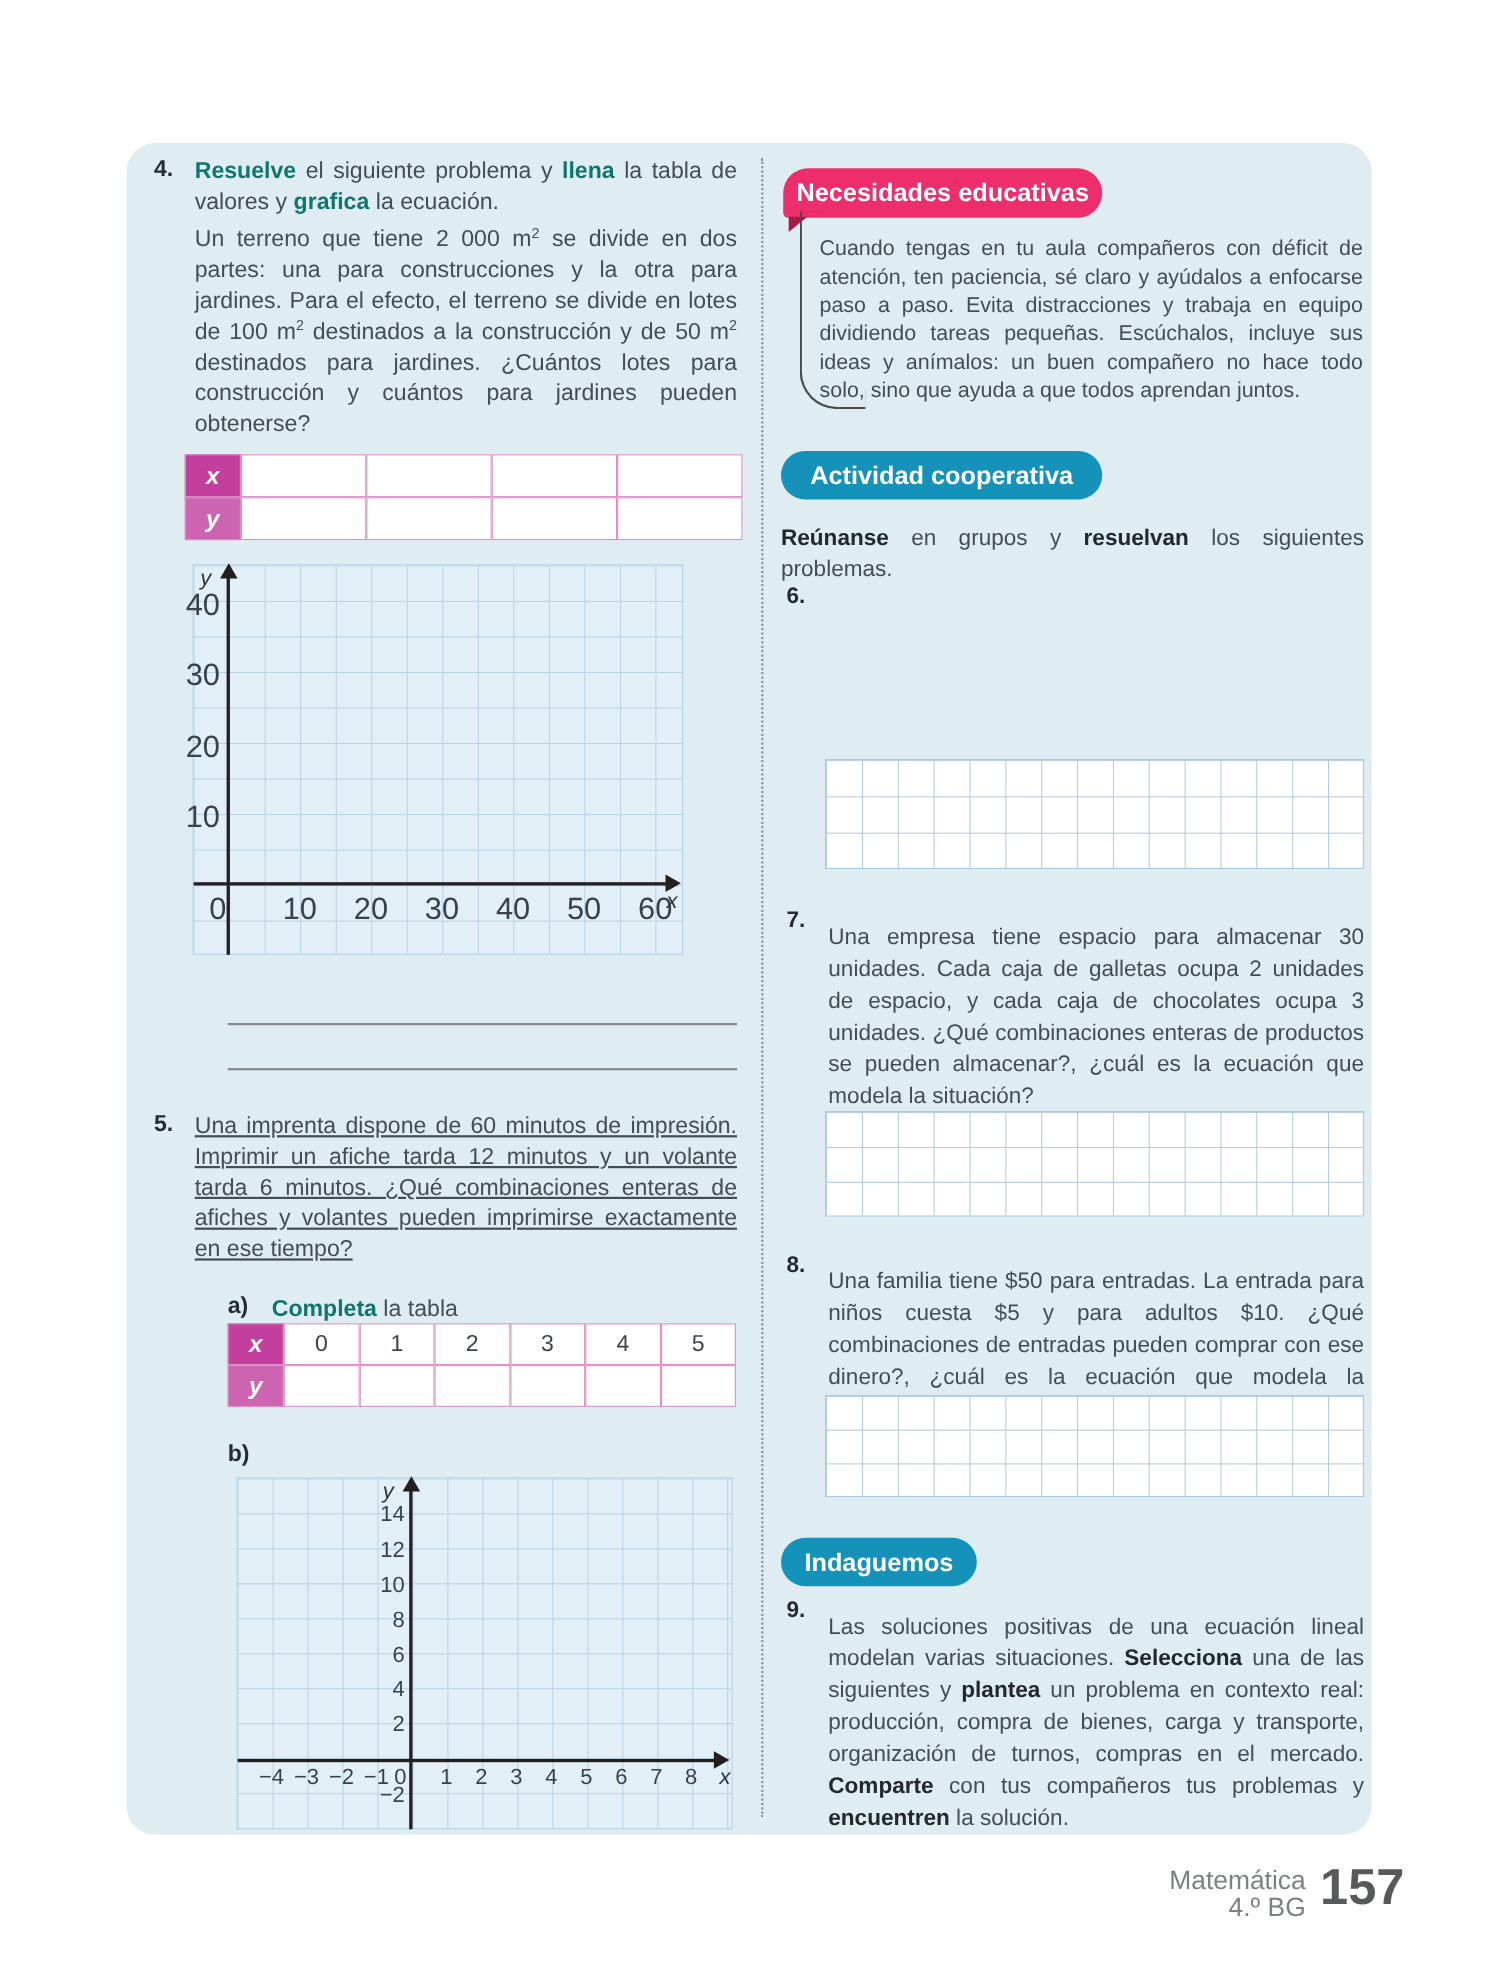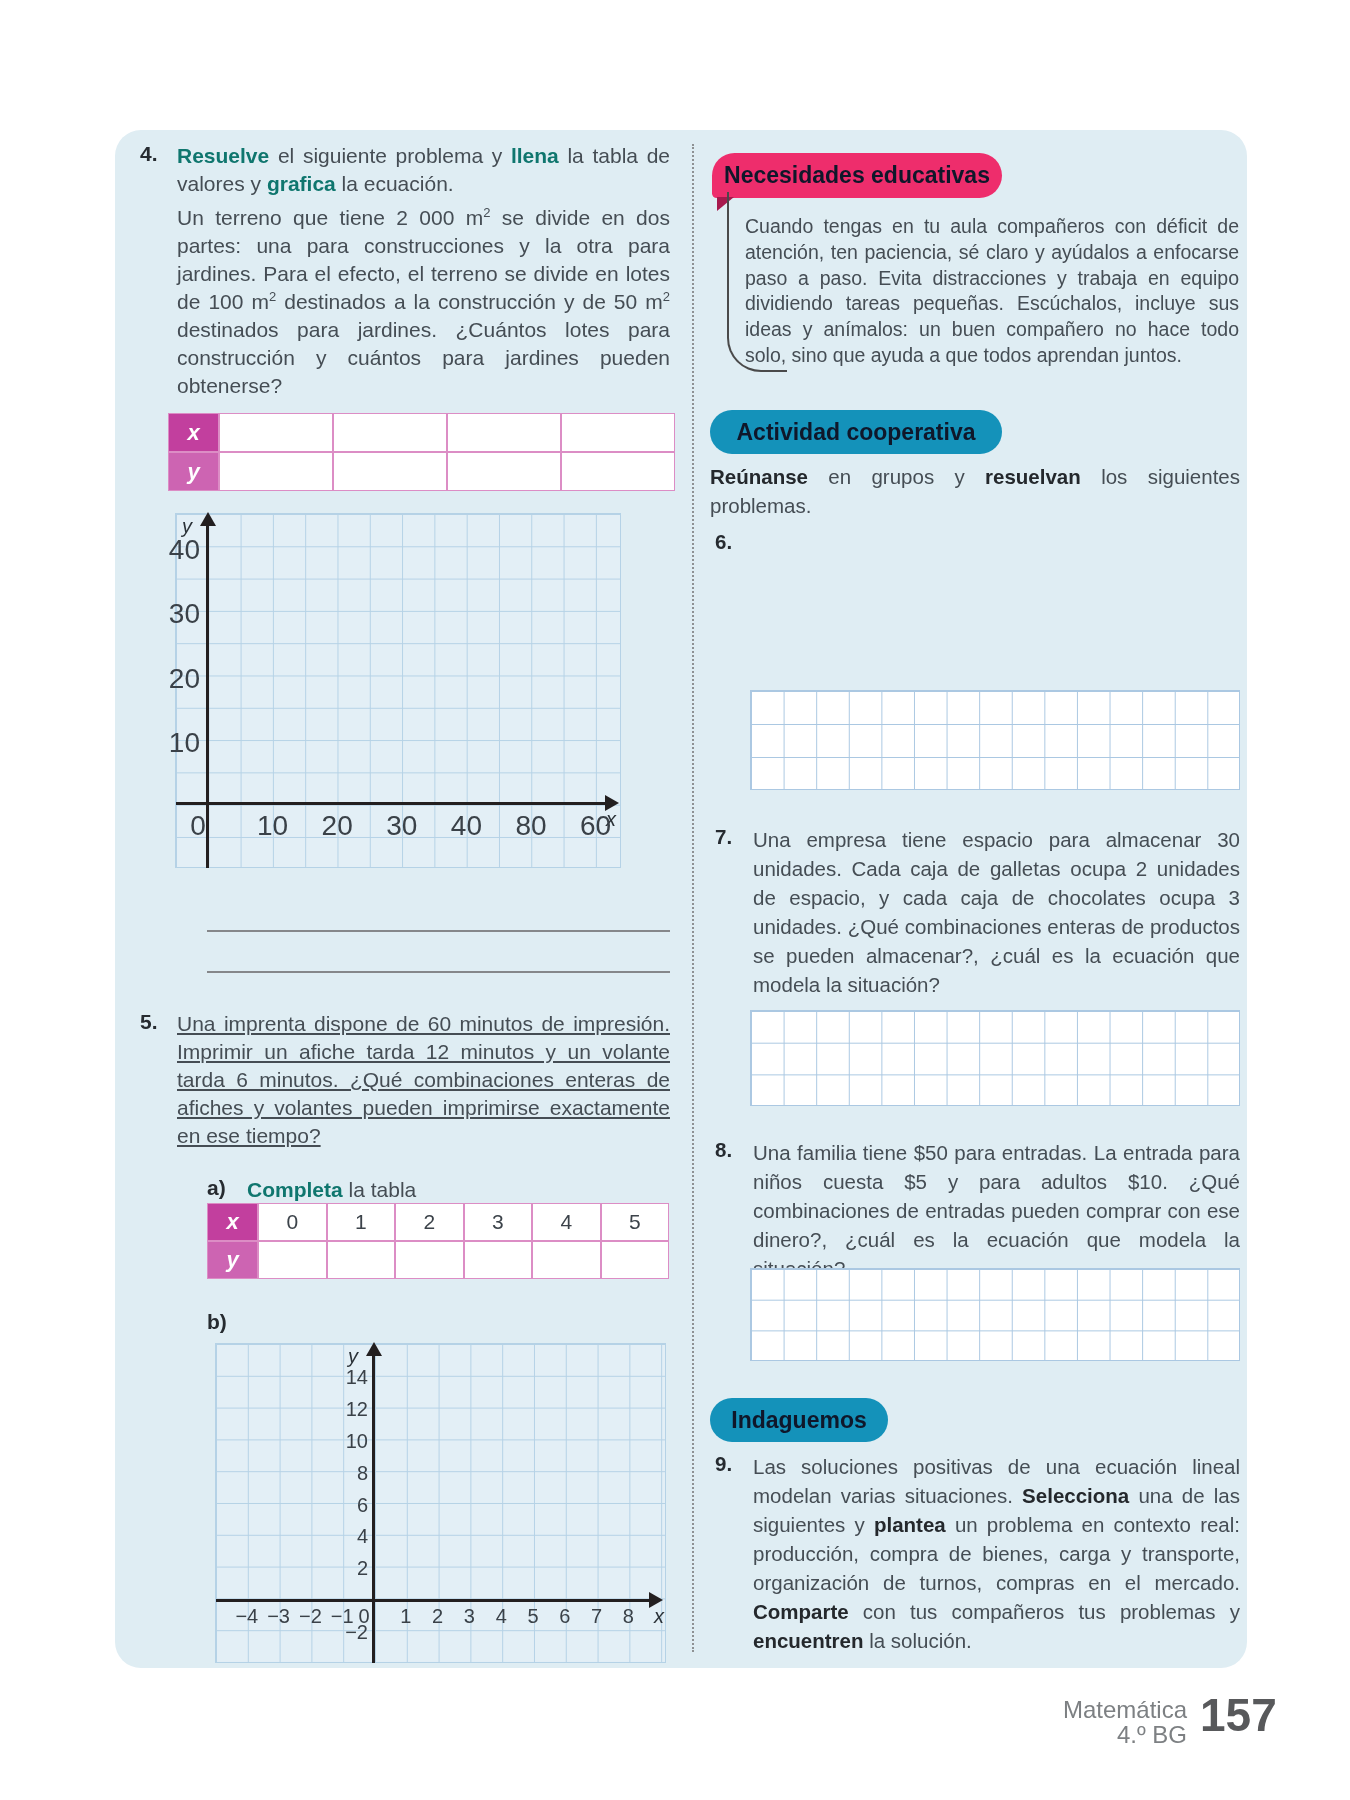"Necesidades educativas" .pill { color: #0f172a -> #ffffff }
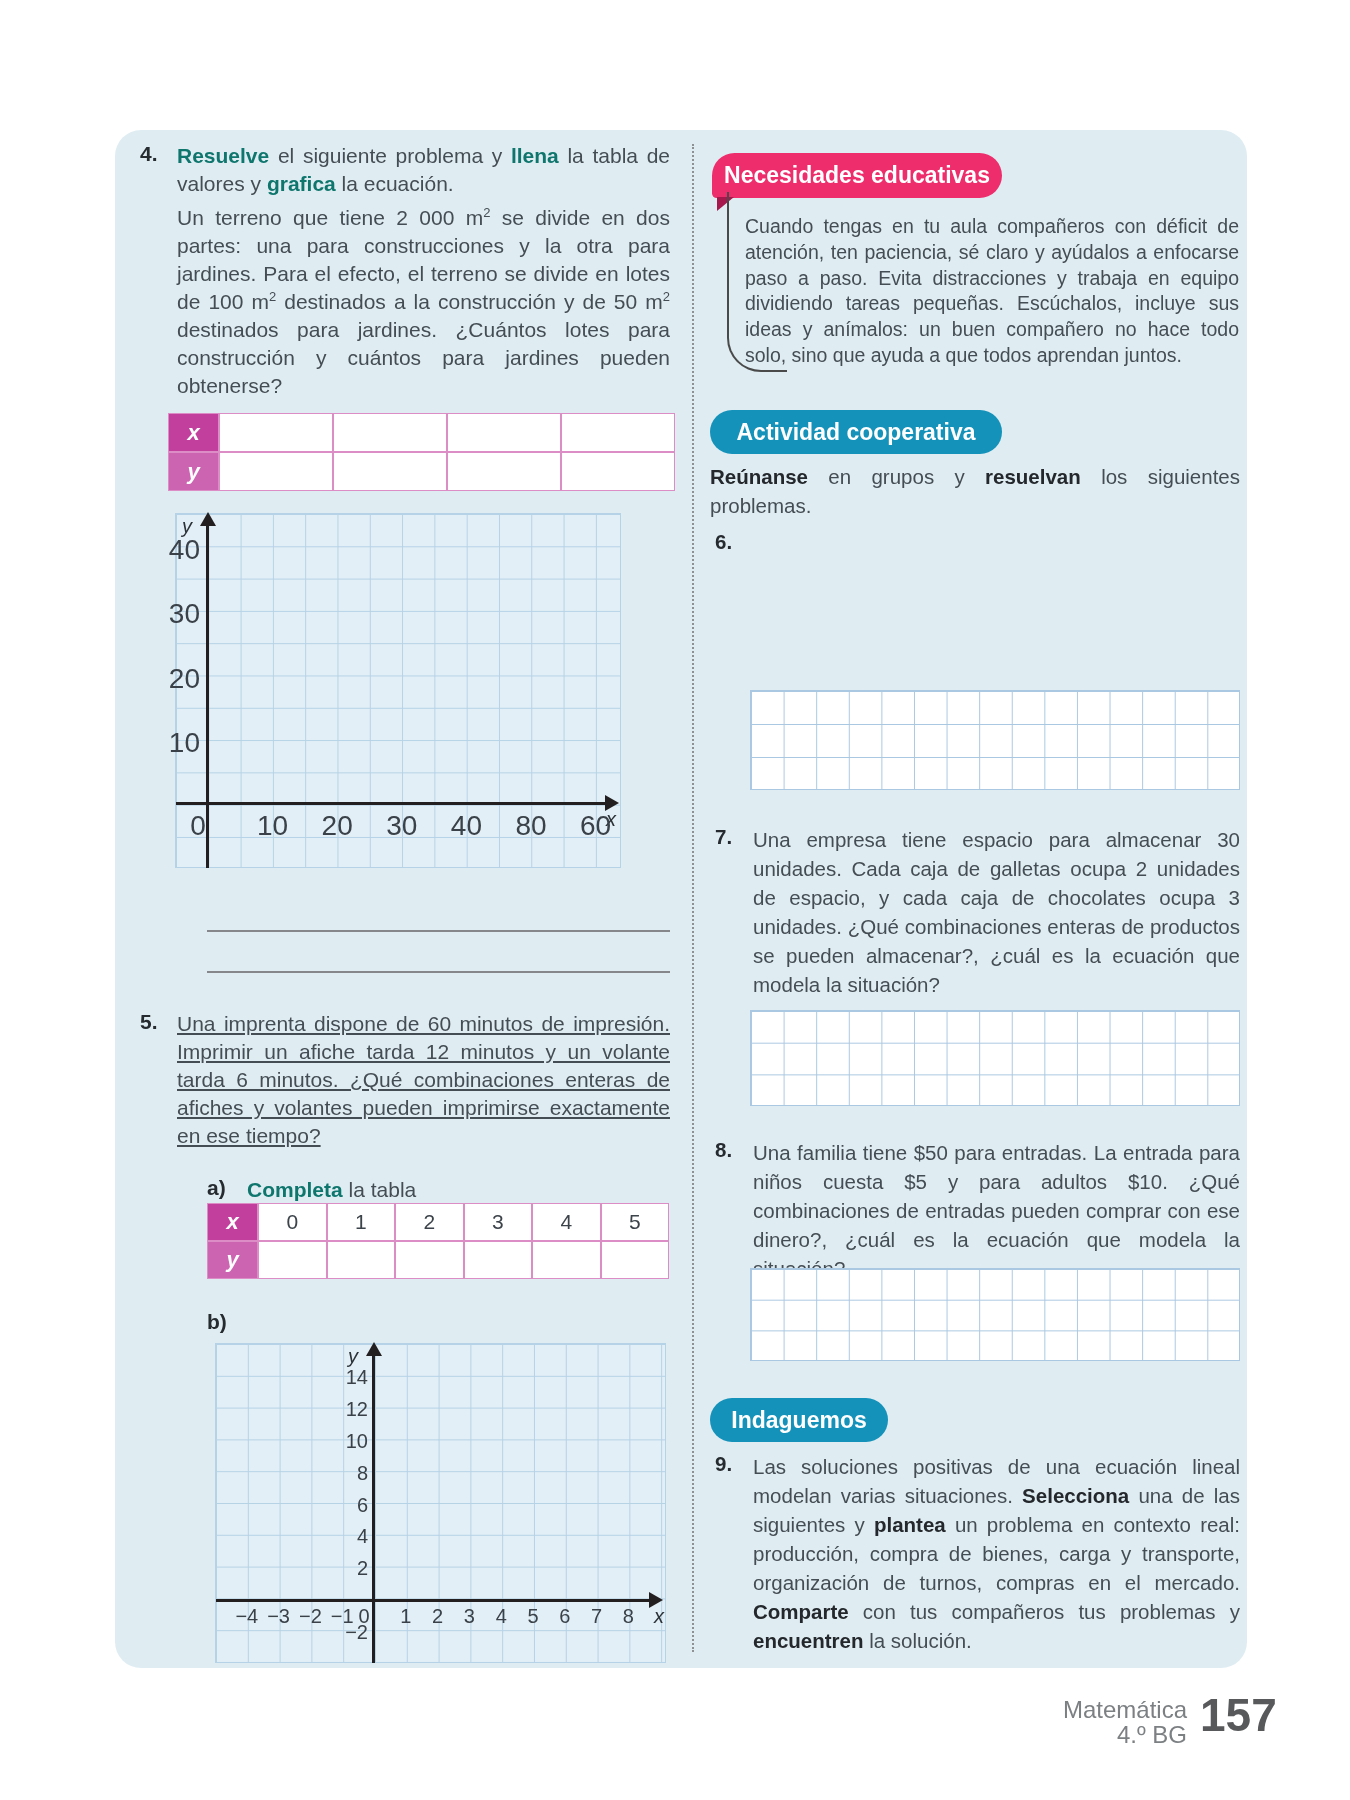"Reúnanse en grupos y resuelvan" .rtext { margin-top: none -> 12px }
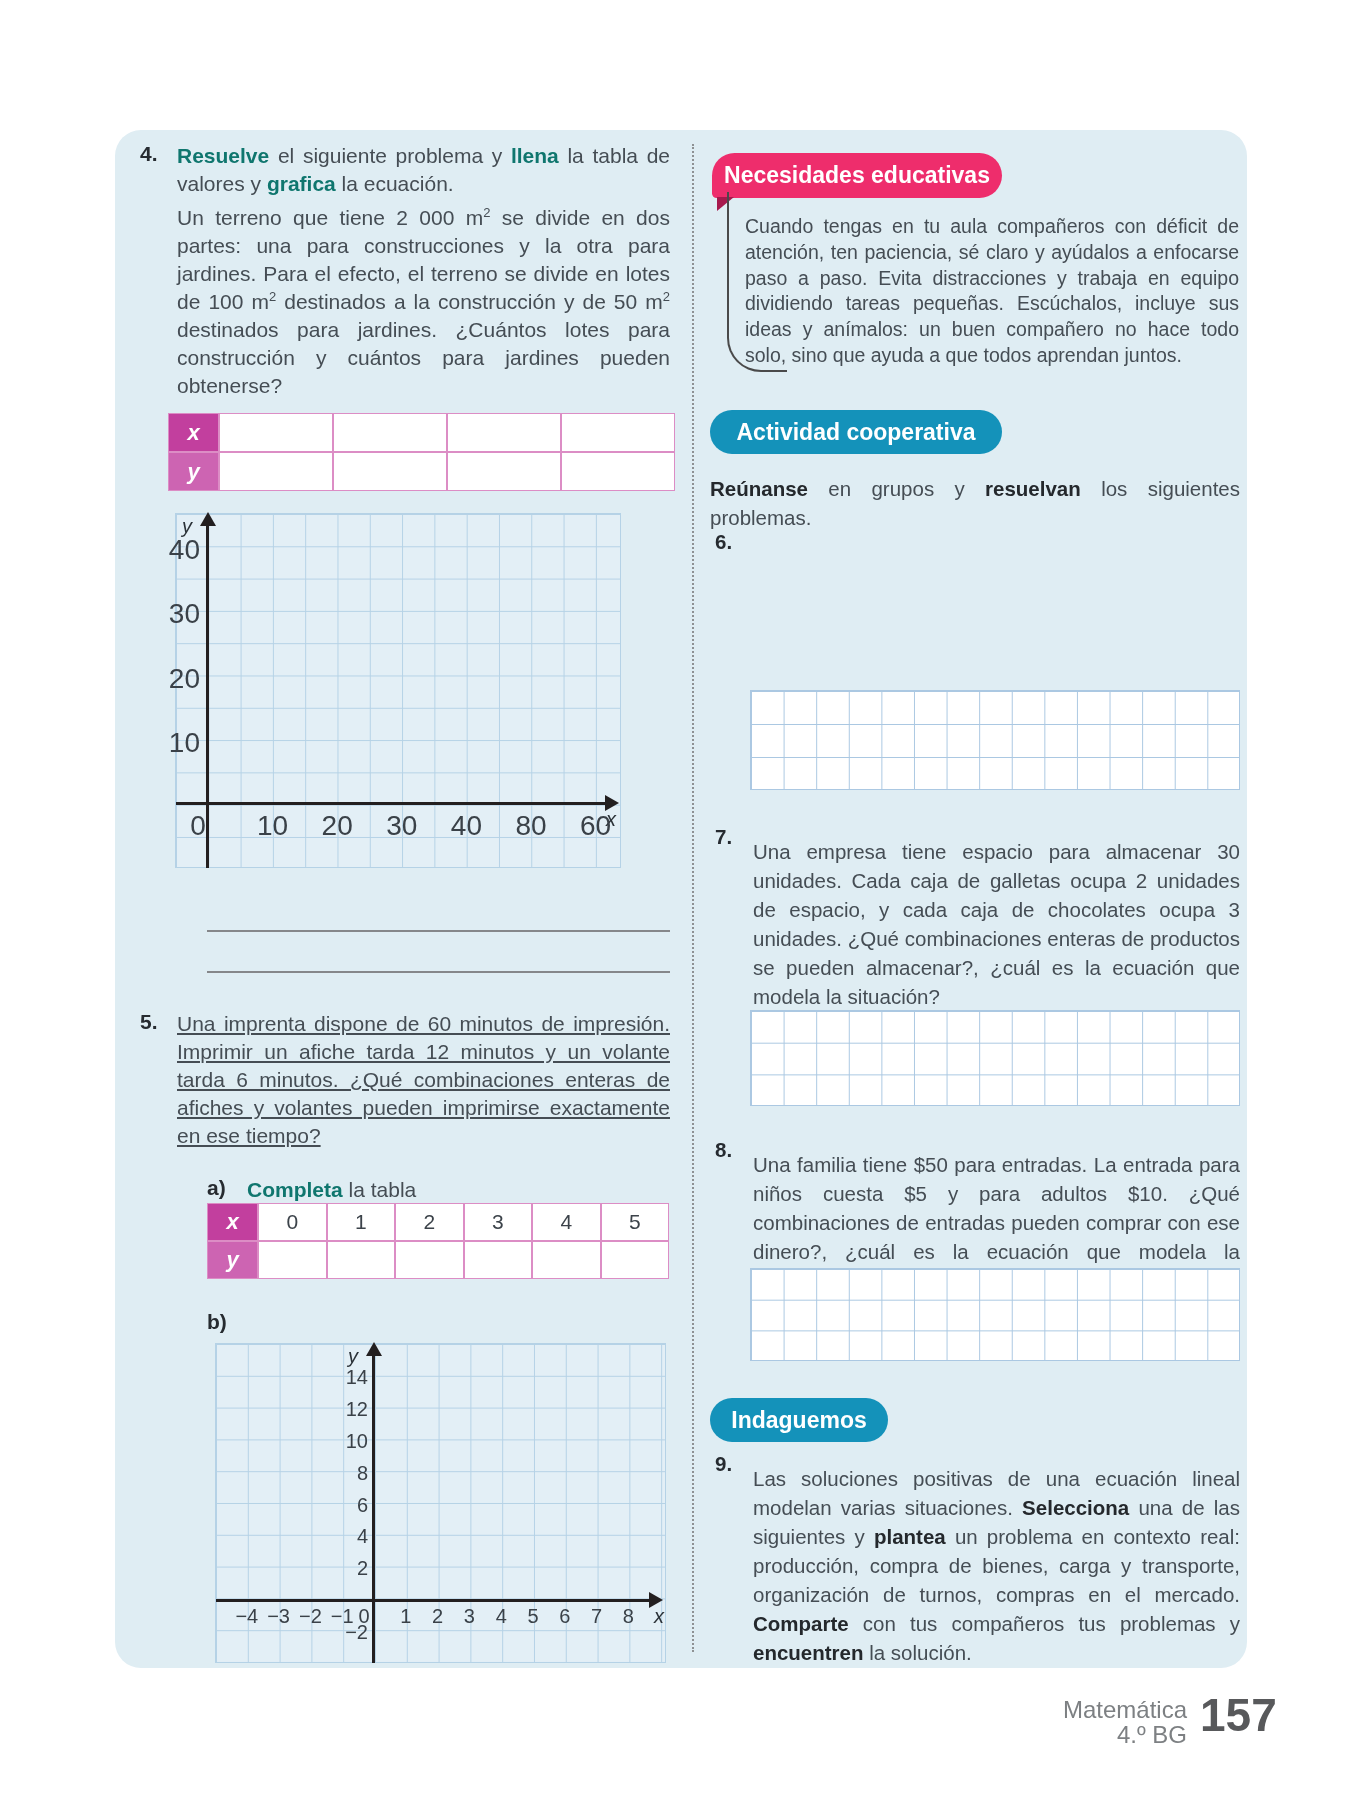"80" div.xtick { text: 80 -> 50 }
